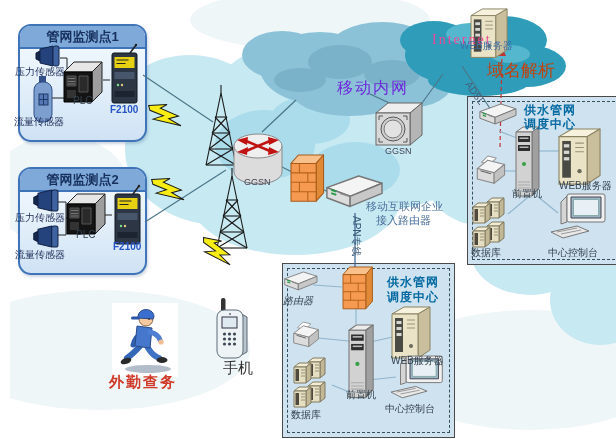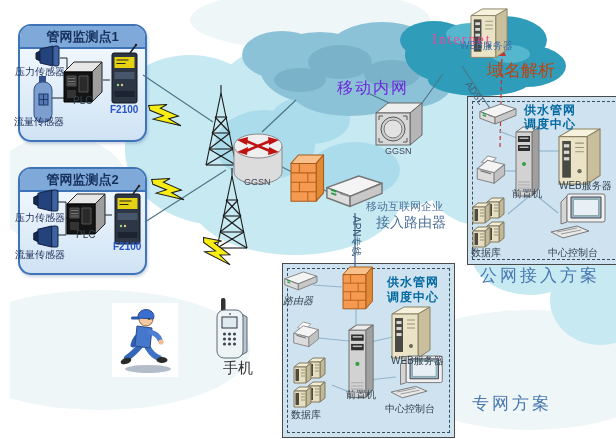"接入路由器" div.lbl { font-size: 14px -> 11px }
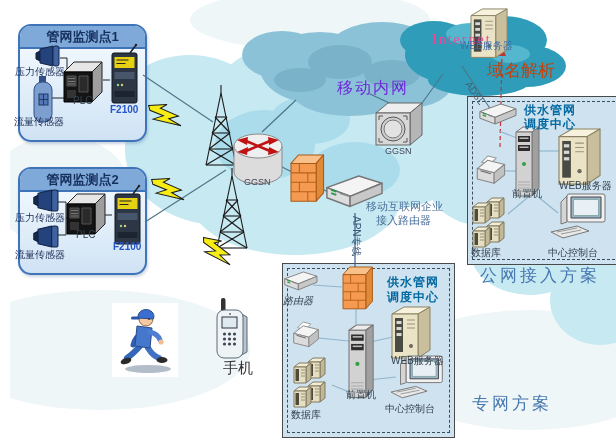"公网接入方案" div.lbl { html: <div>公网接入方案</div> -> none }
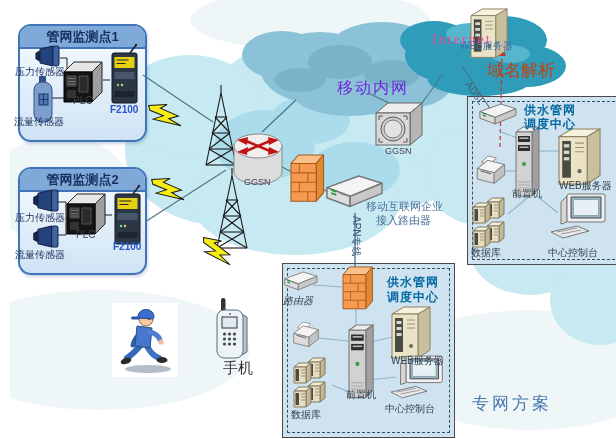"外勤查务" div.lbl { html: none -> <div>外勤查务</div> }
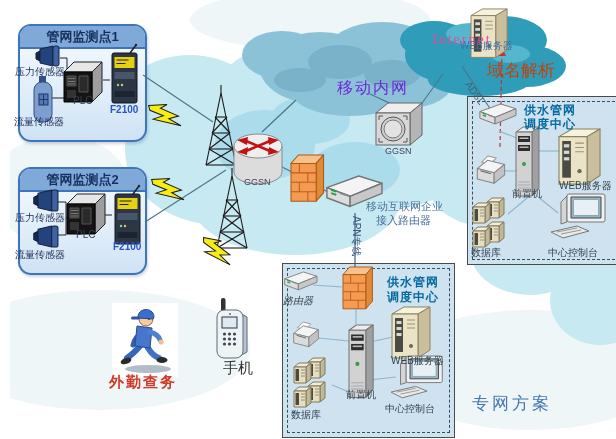"专网方案" div.lbl { html: <div>专网方案</div> -> none }
